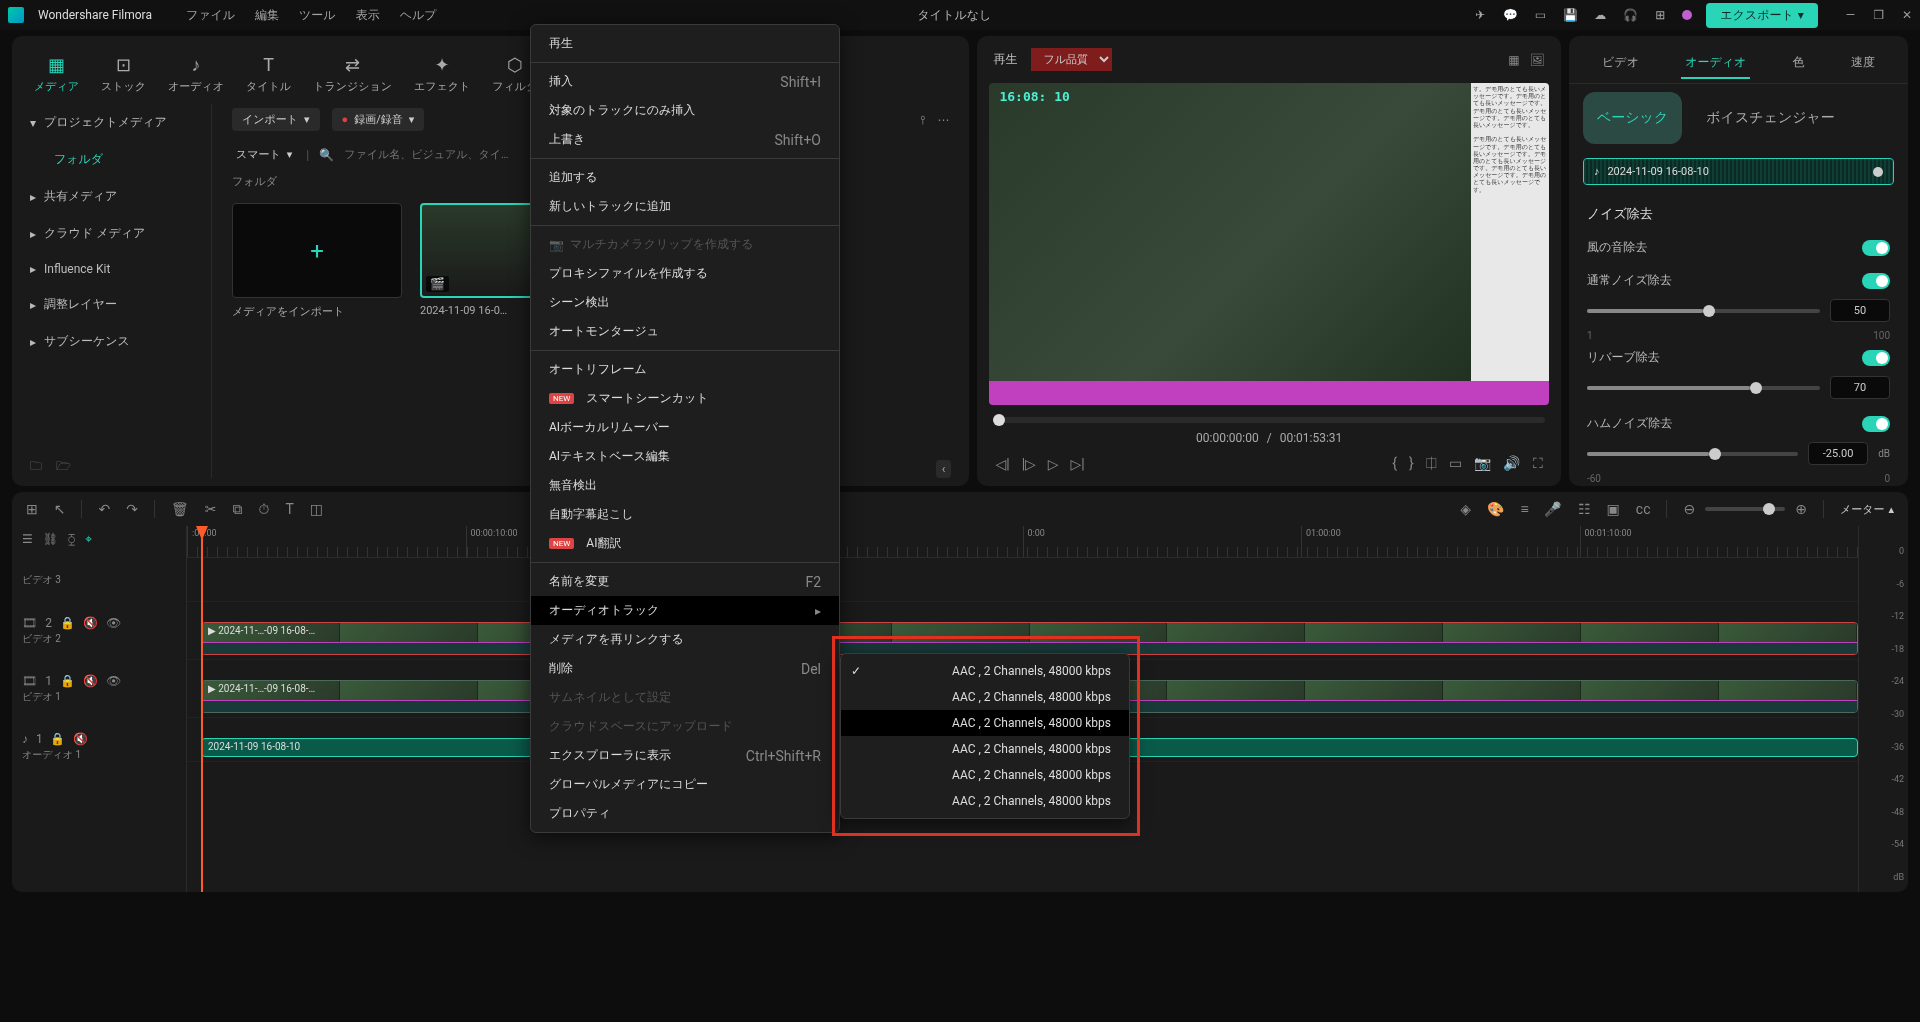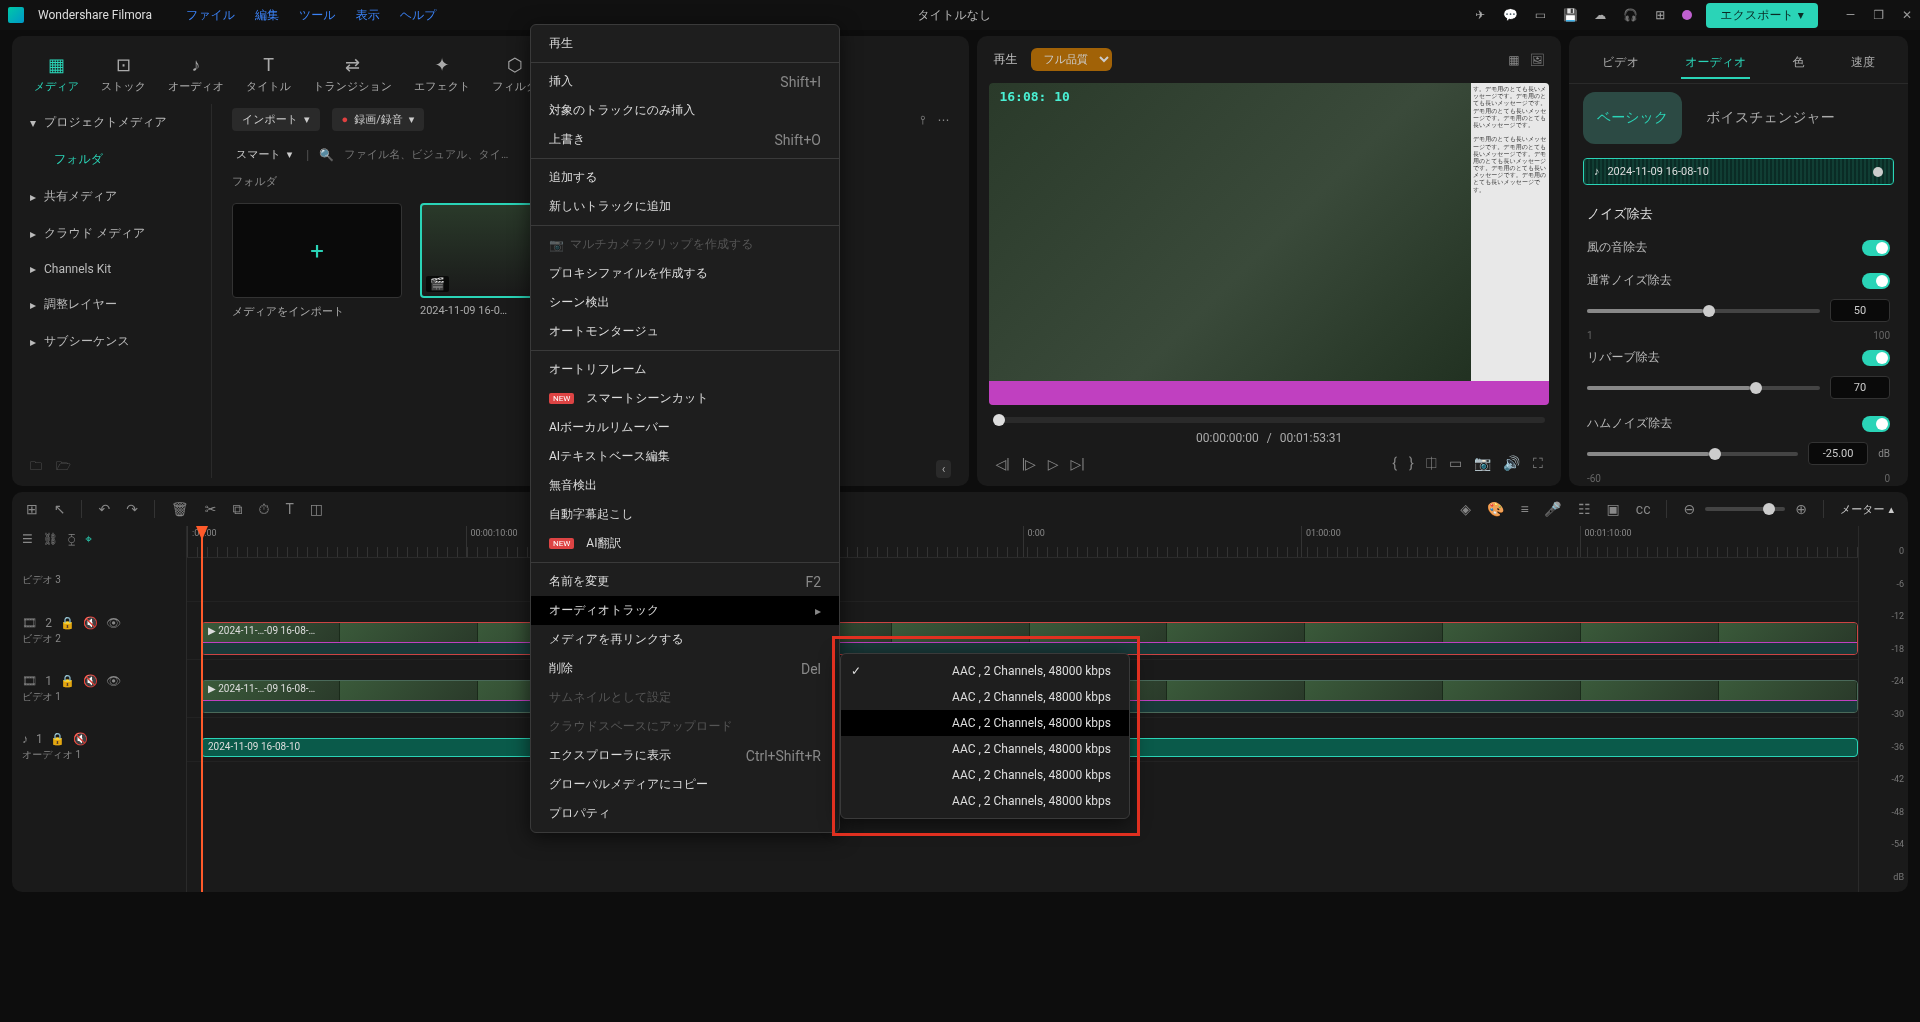"ファイル" .titlebar .menu span { color: #3b82f6 -> #a3a3a3 }
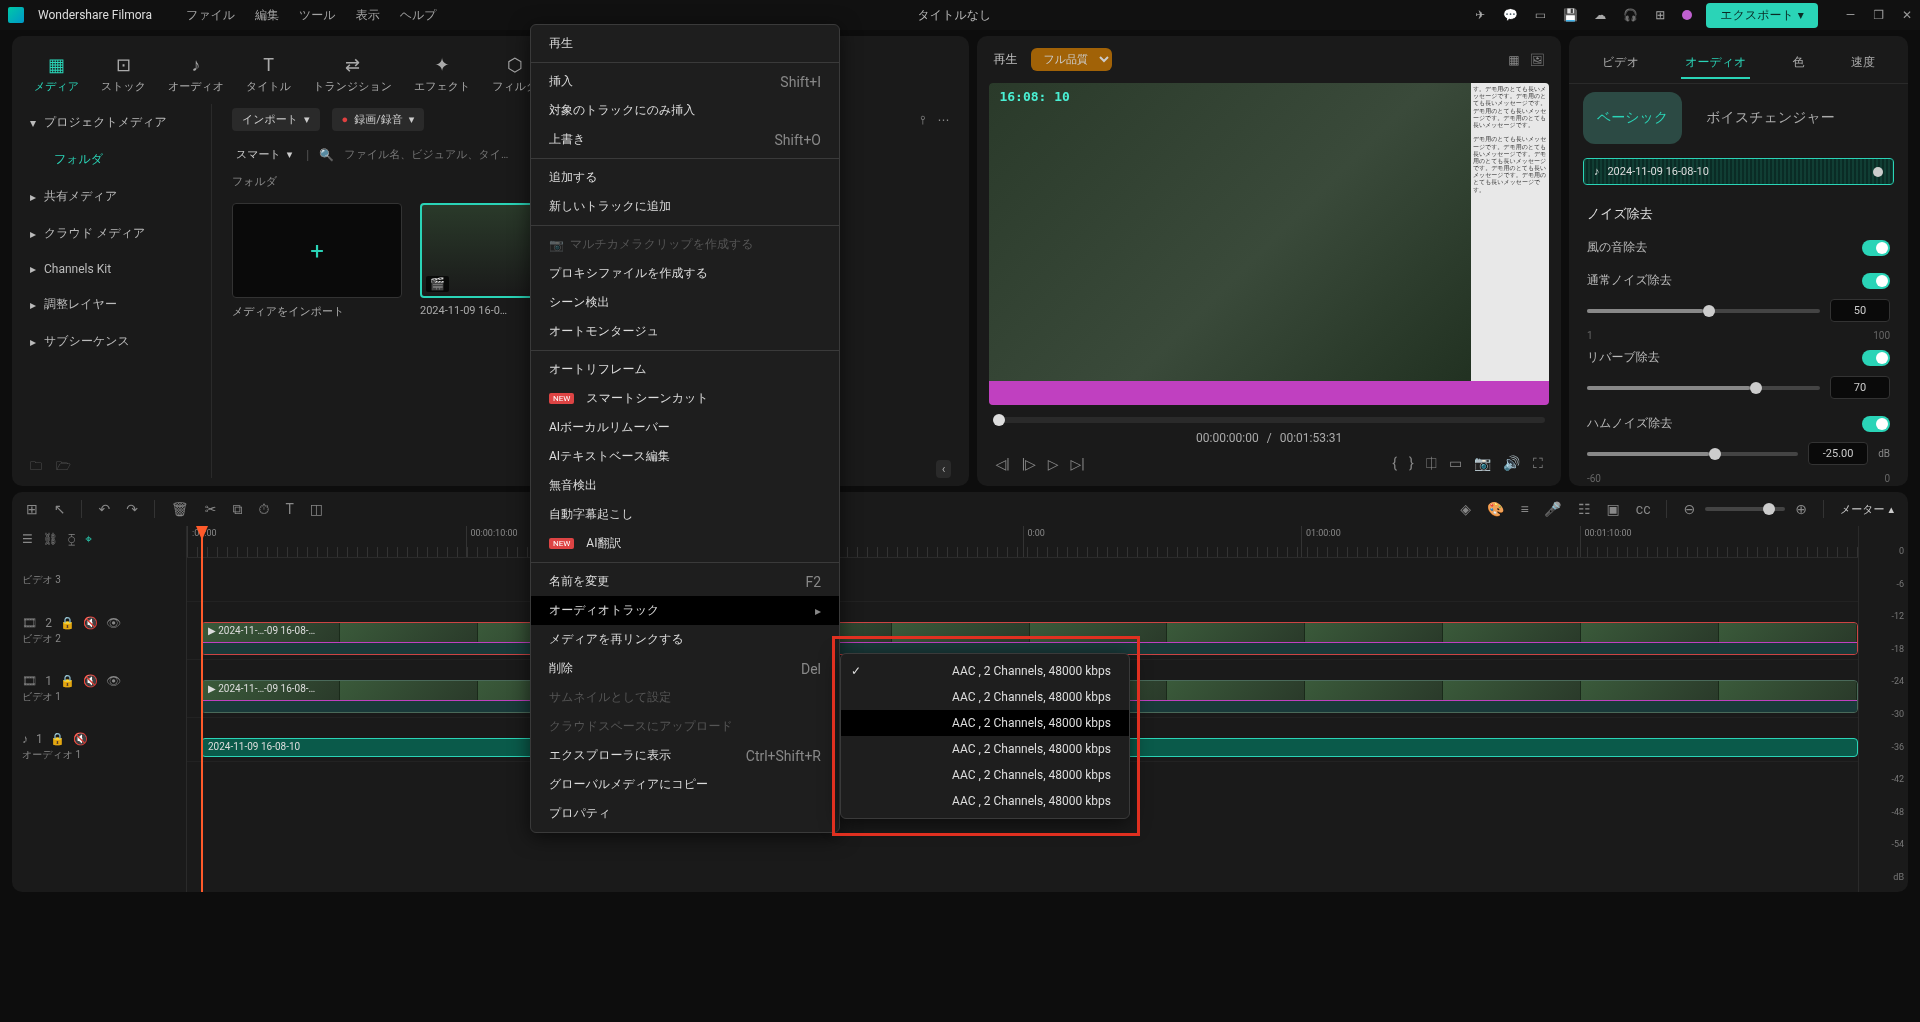"フル品質" .preview-header select { background: #a16207 -> #7f1d1d; border-radius: 6px -> 0 }
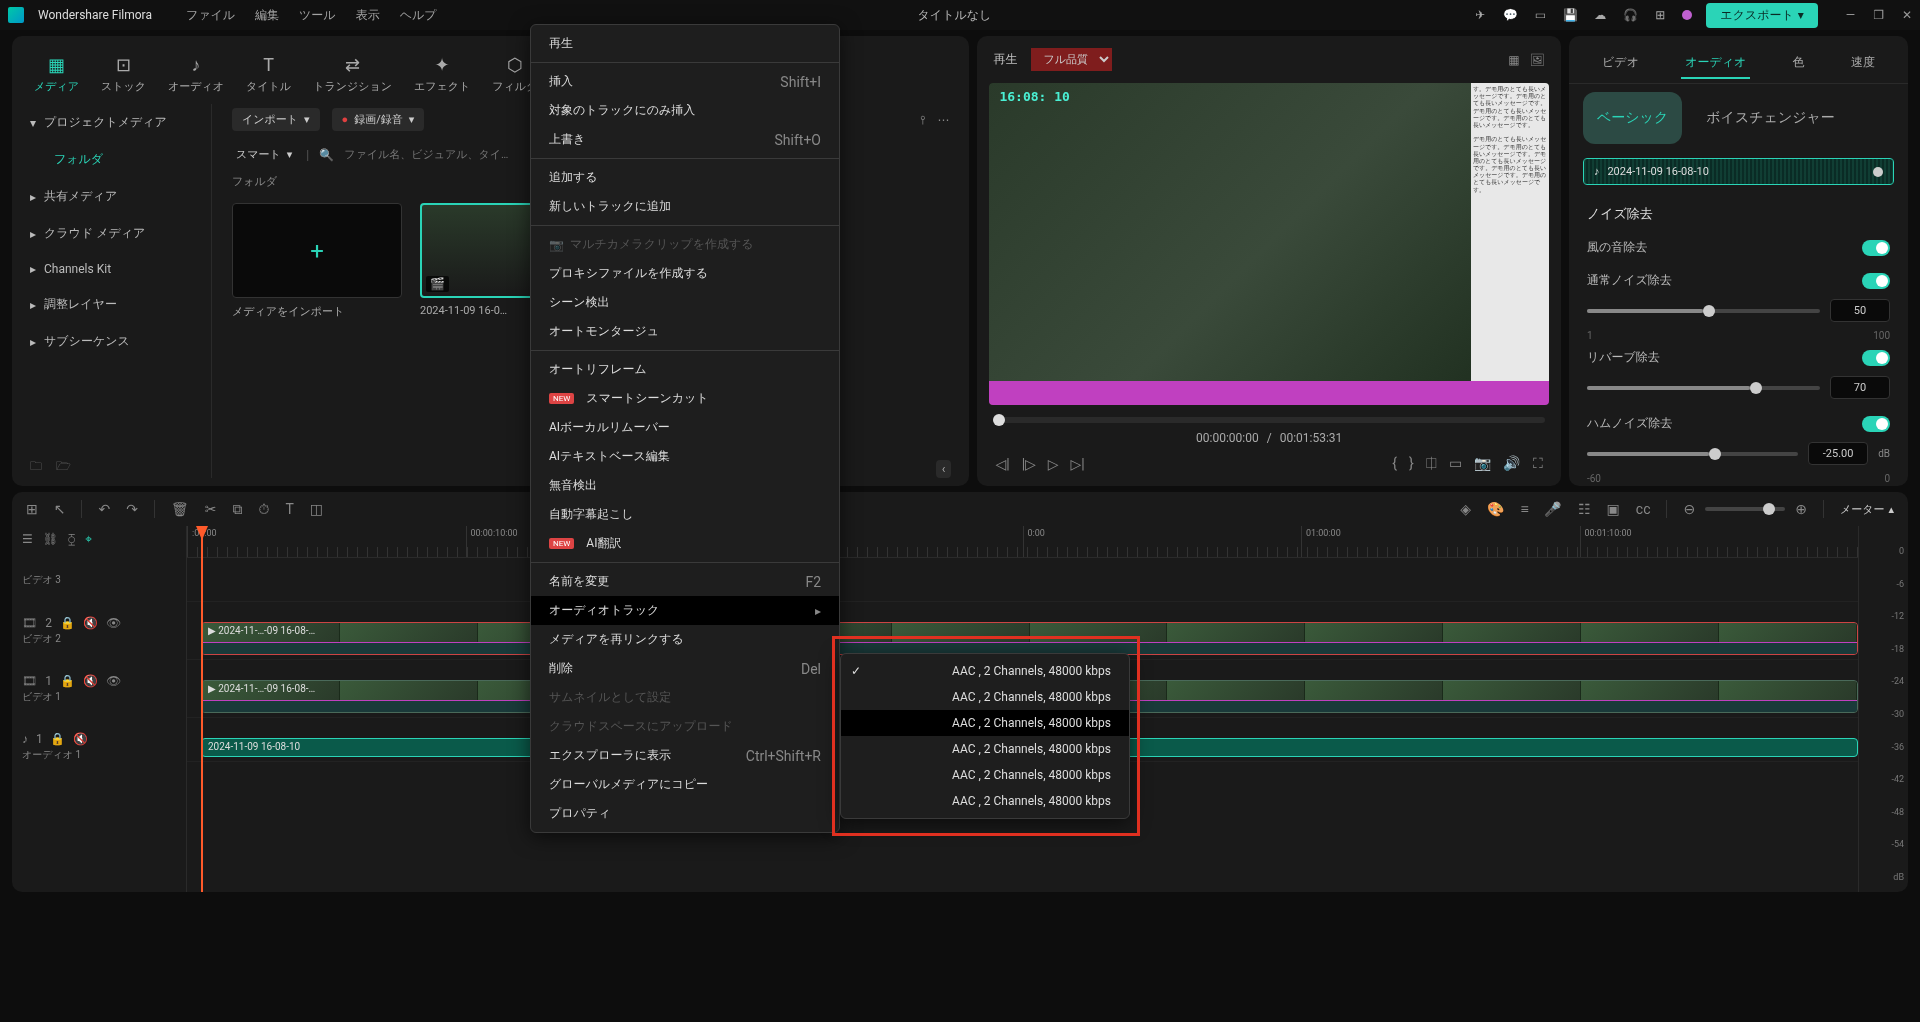"Channels Kit" span { text: Channels -> Influence }
